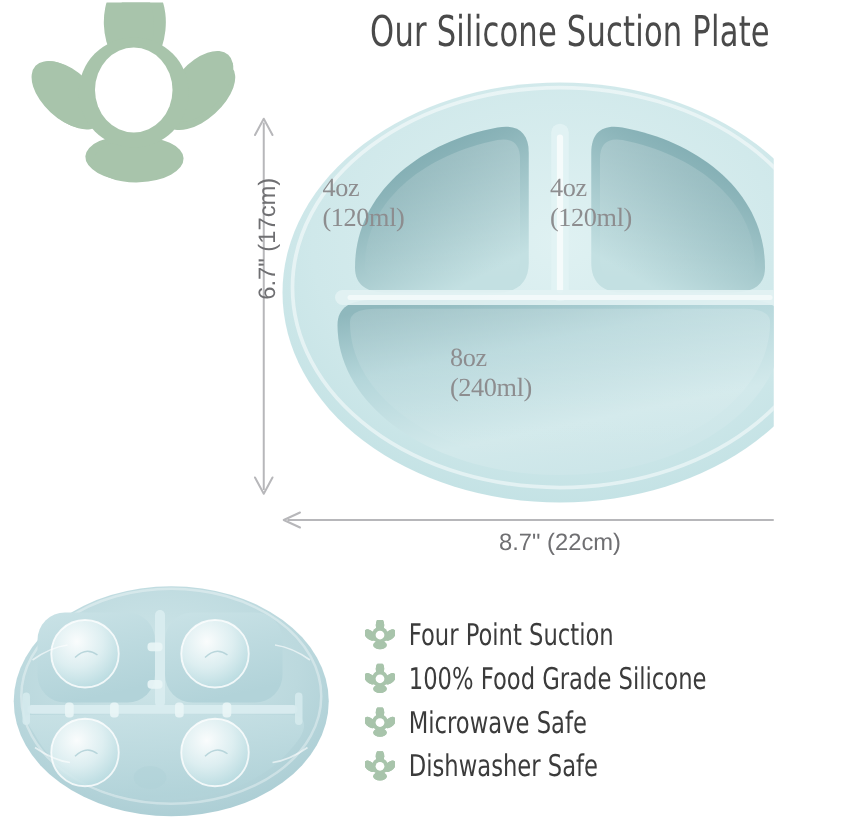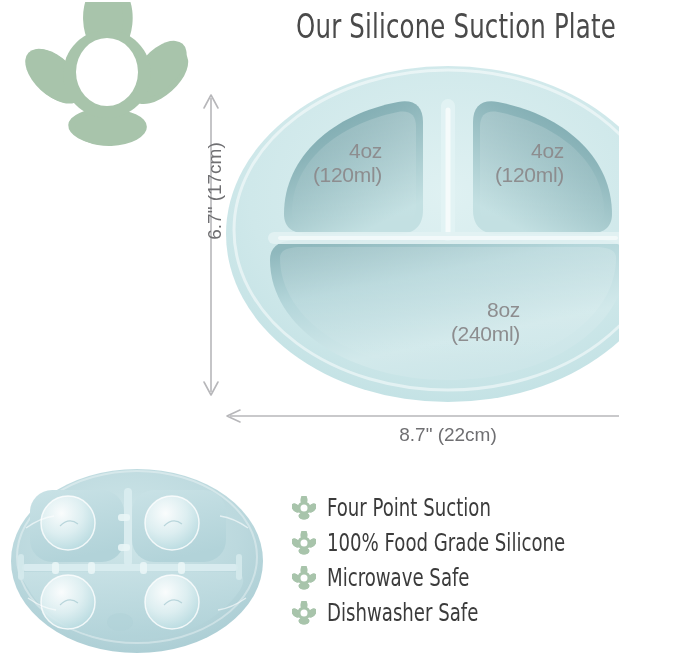"4oz" .cap-label { font-family: Liberation Sans, sans-serif -> Liberation Serif, serif; text-align: right -> left }
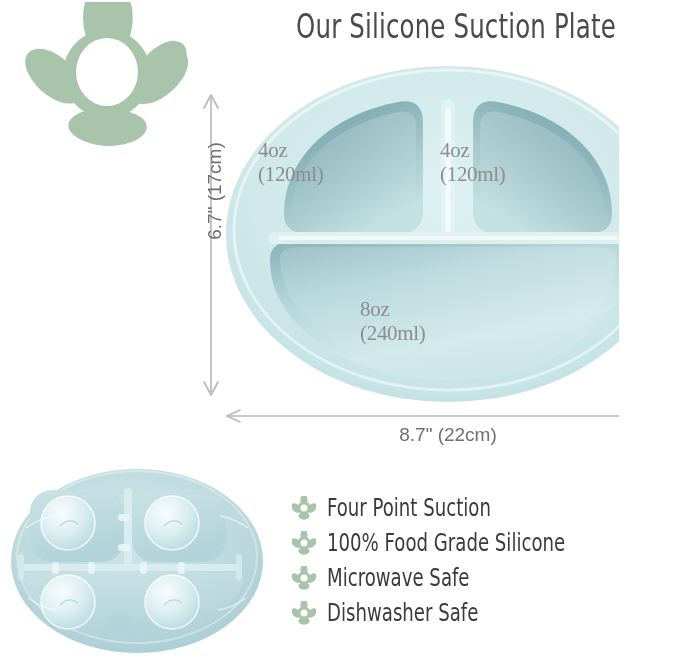"8oz" #label-bottom { top: 298px -> 275px }
